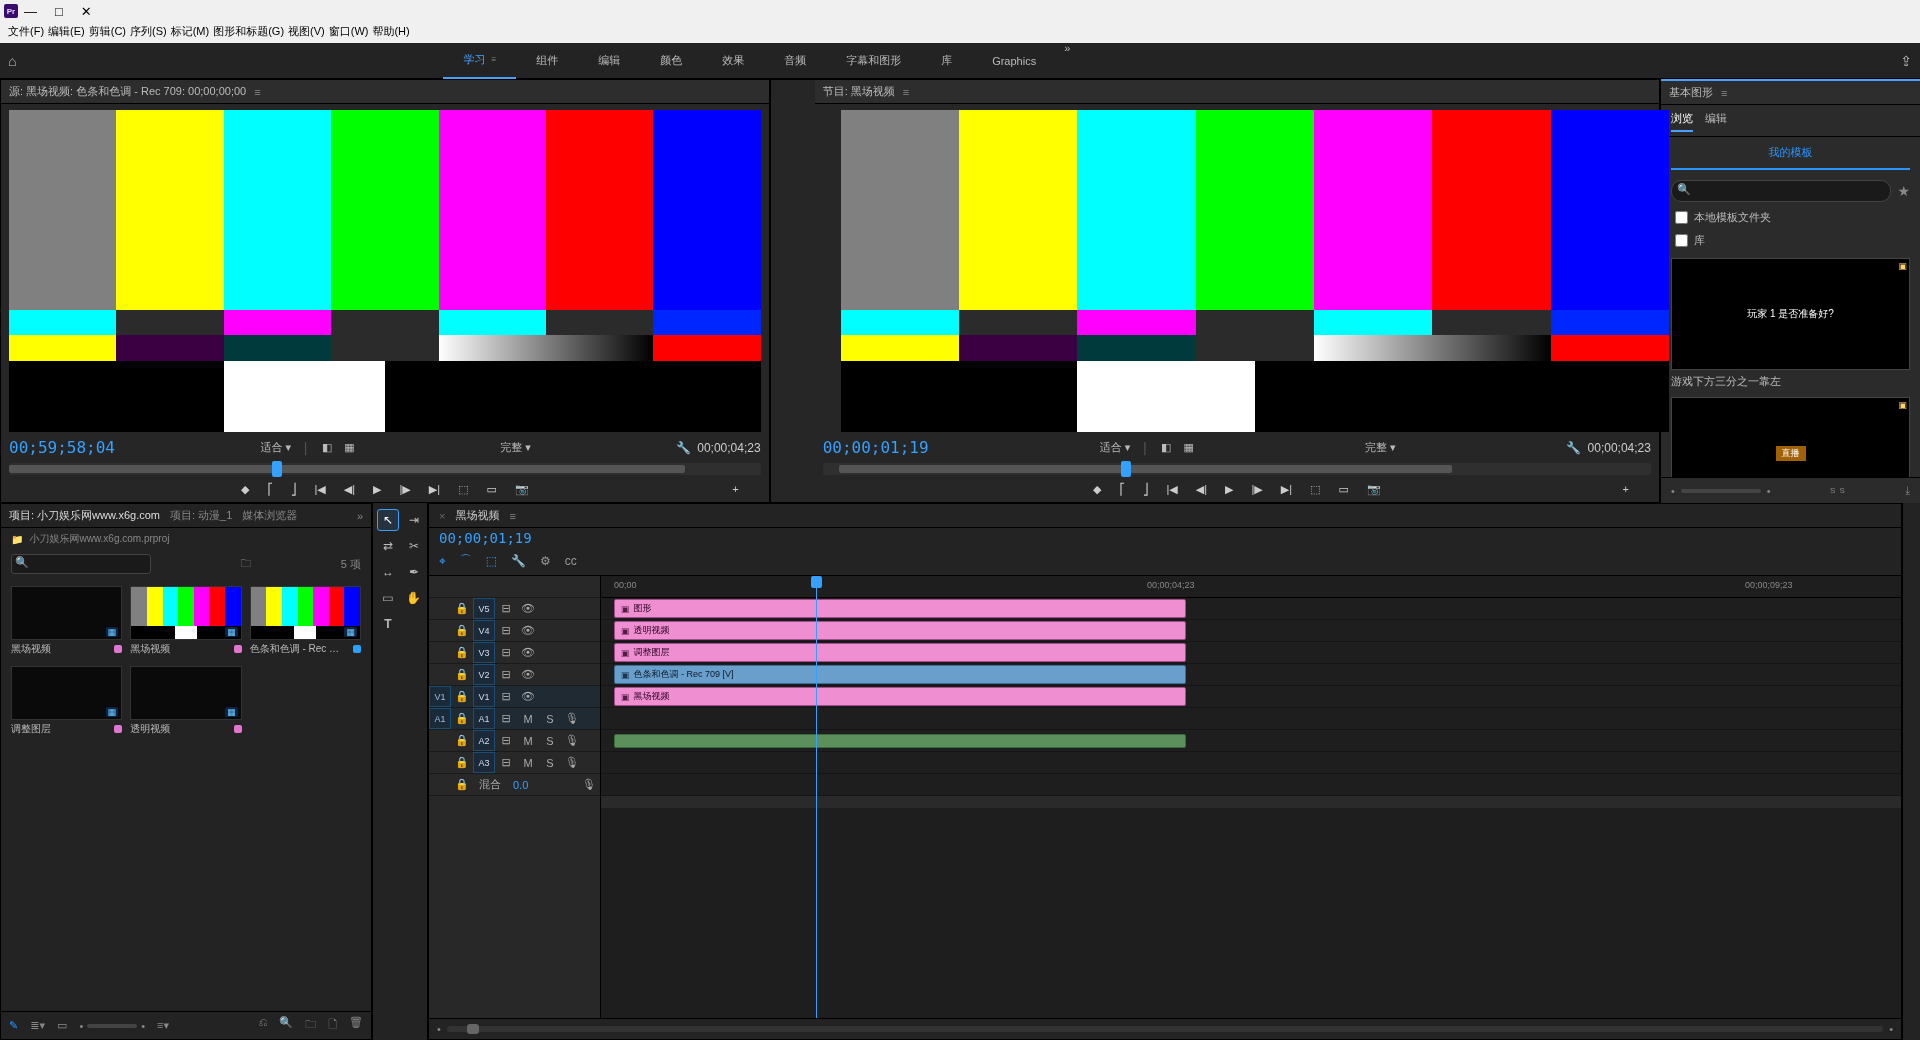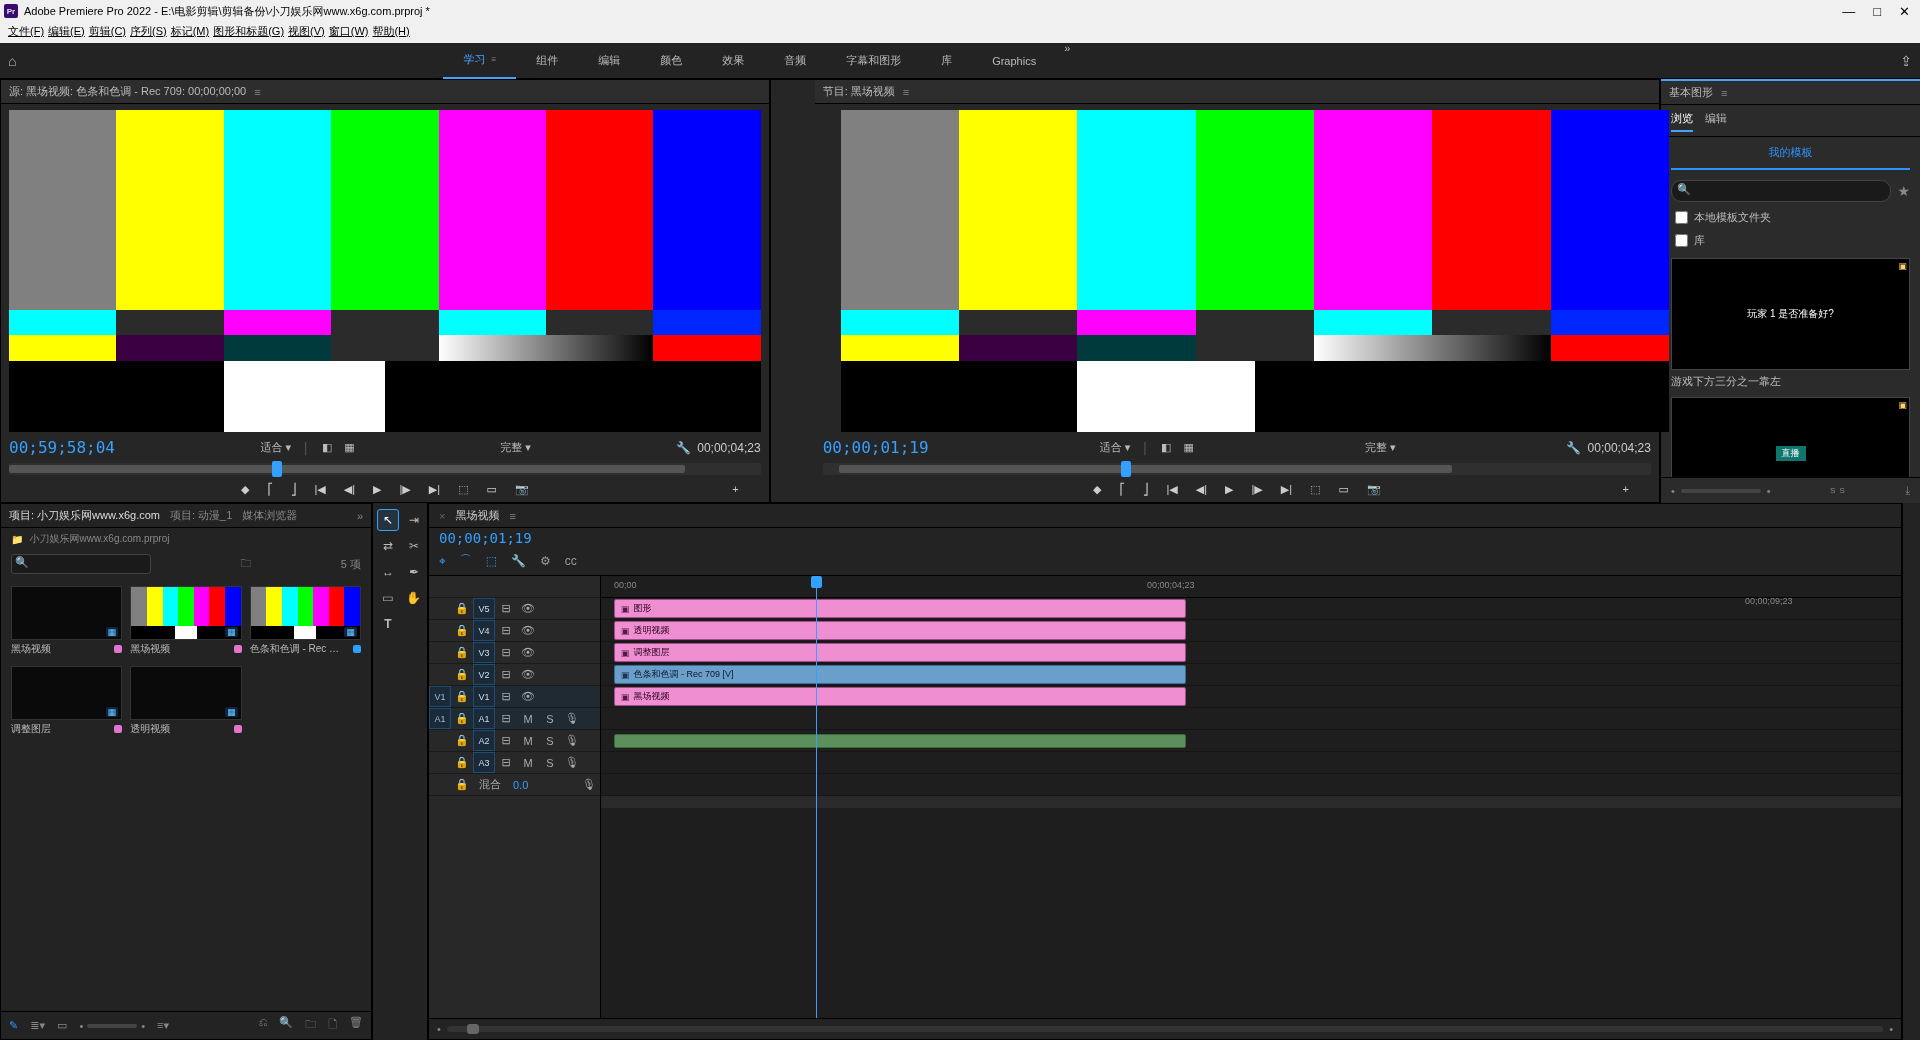"Adobe Premiere Pro 2022 -" span.title { html: <span>Adobe Premiere Pro 2022 - E:\电影剪辑\剪辑备份\小刀娱乐网www.x6g.com.prproj *</span> -> none }
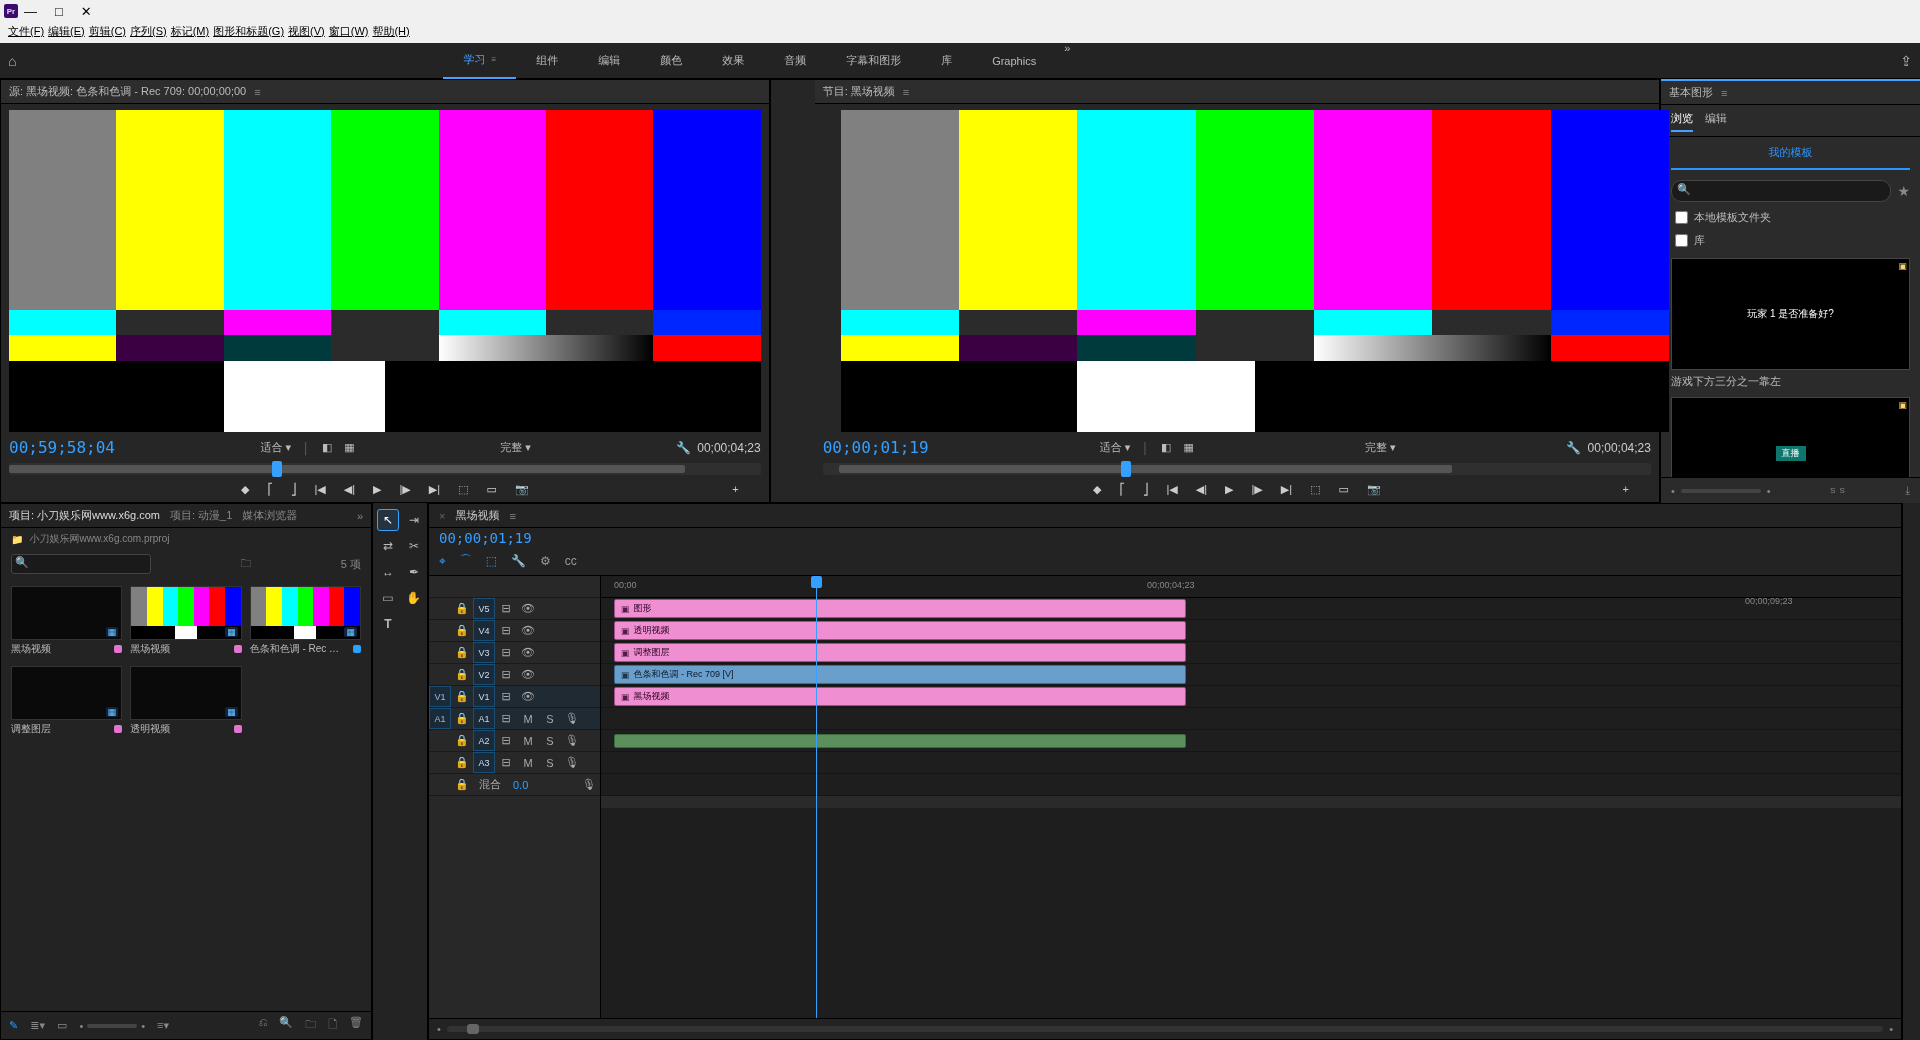"文件(F)" .menubar span { text-decoration: underline -> none }
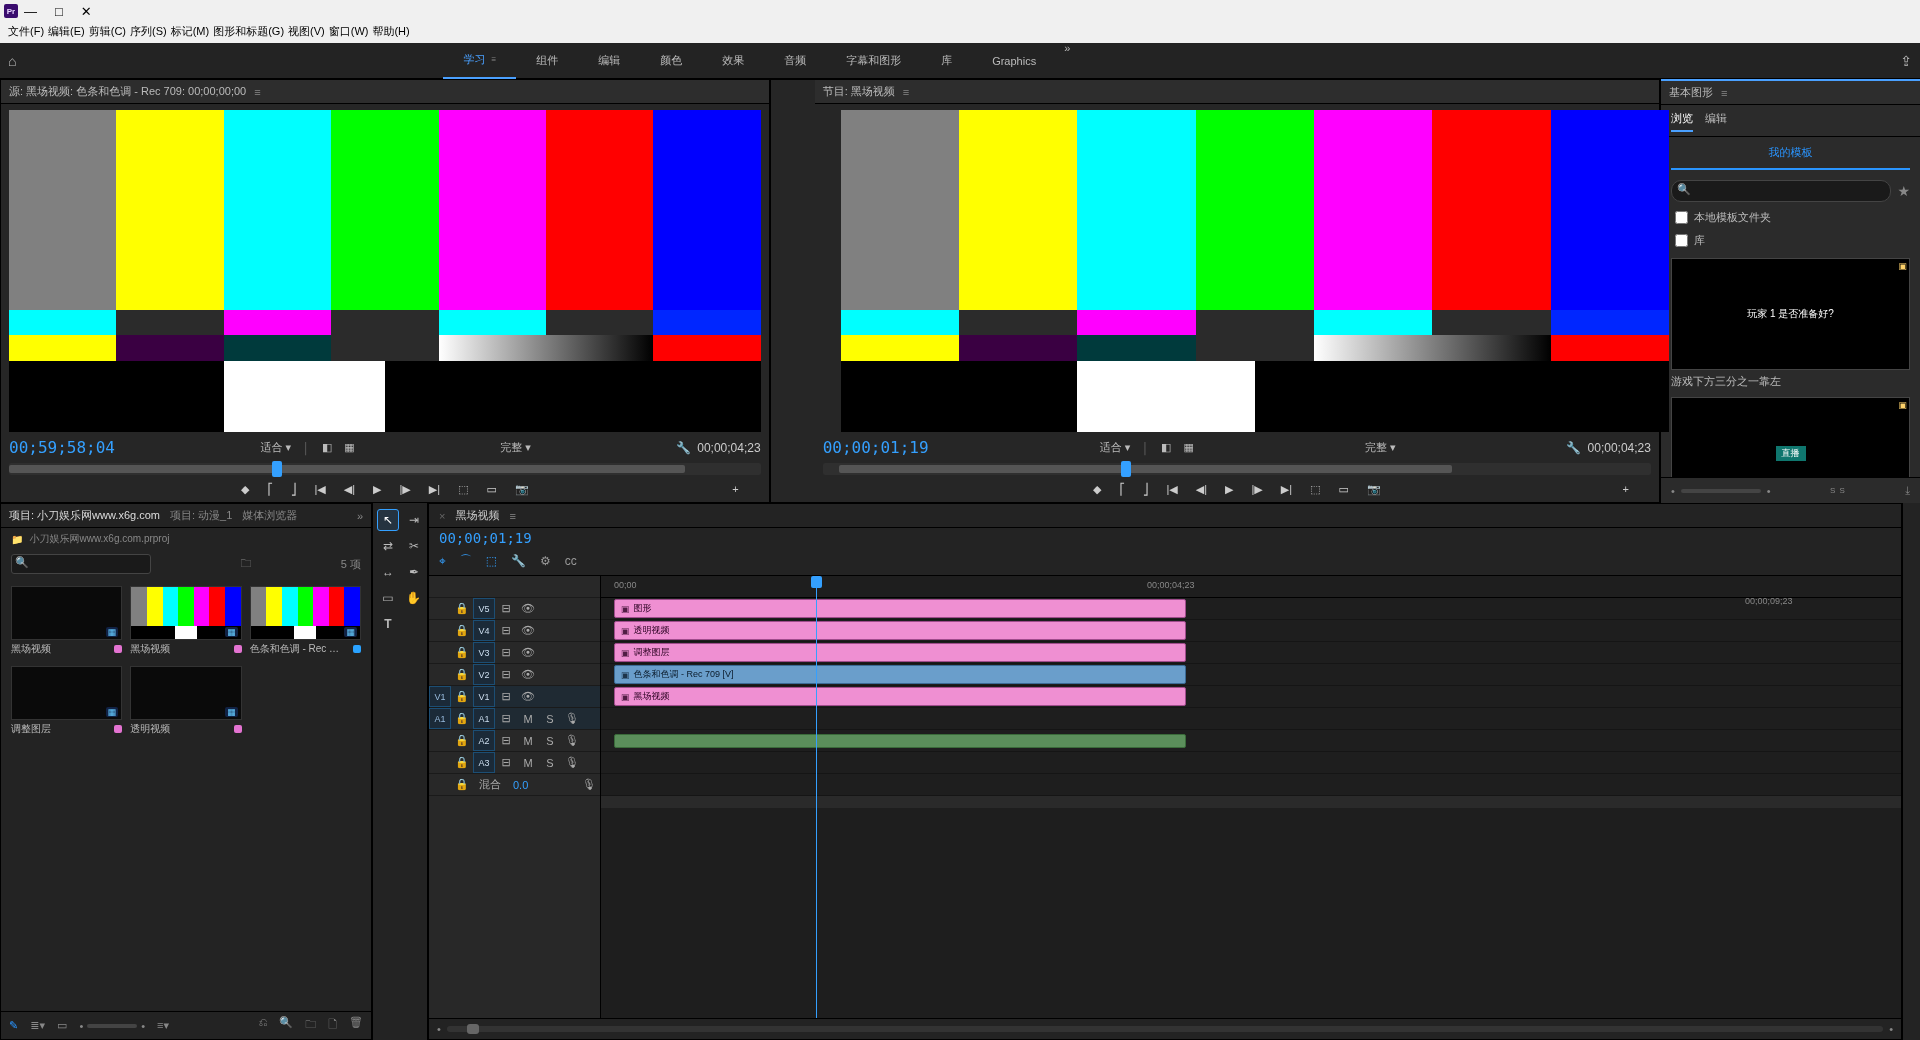"直播" span { background: #0f766e -> #a16207 }
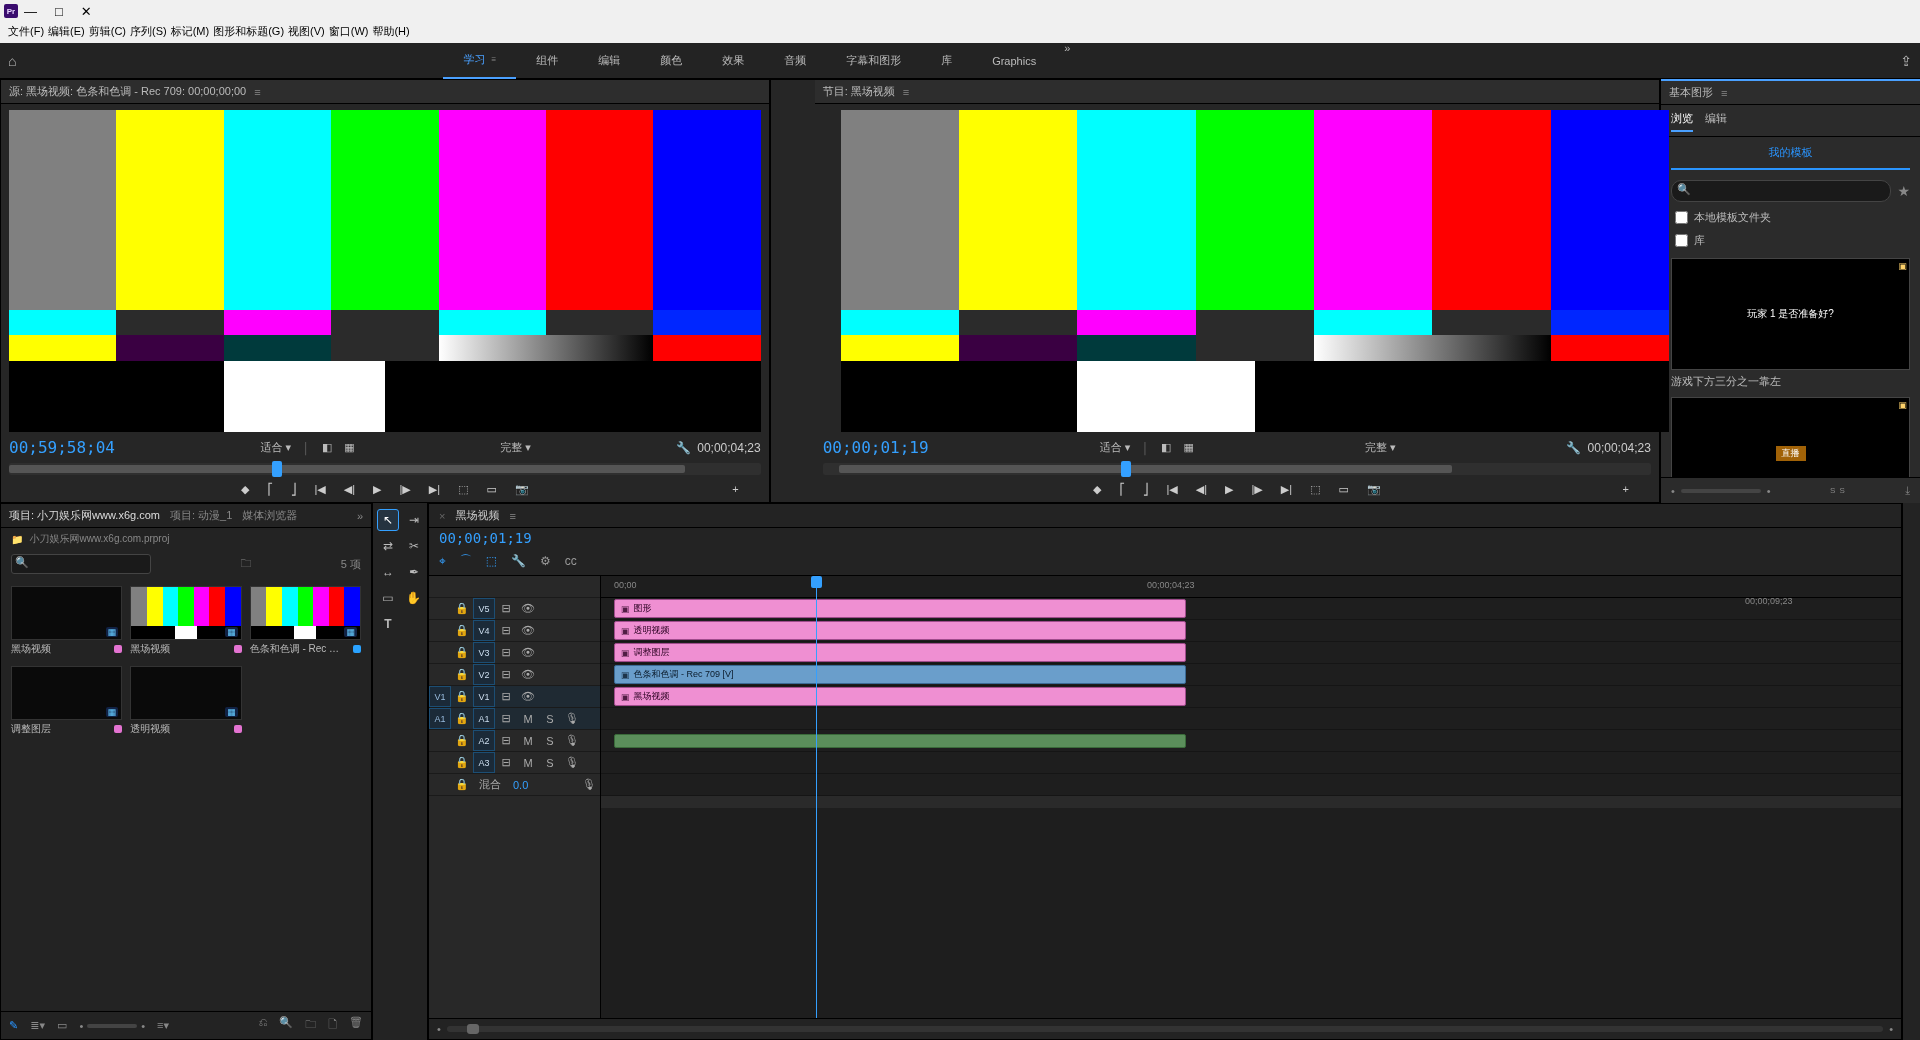"00;00;09;23" span.tick { margin-top: 16px -> none }
